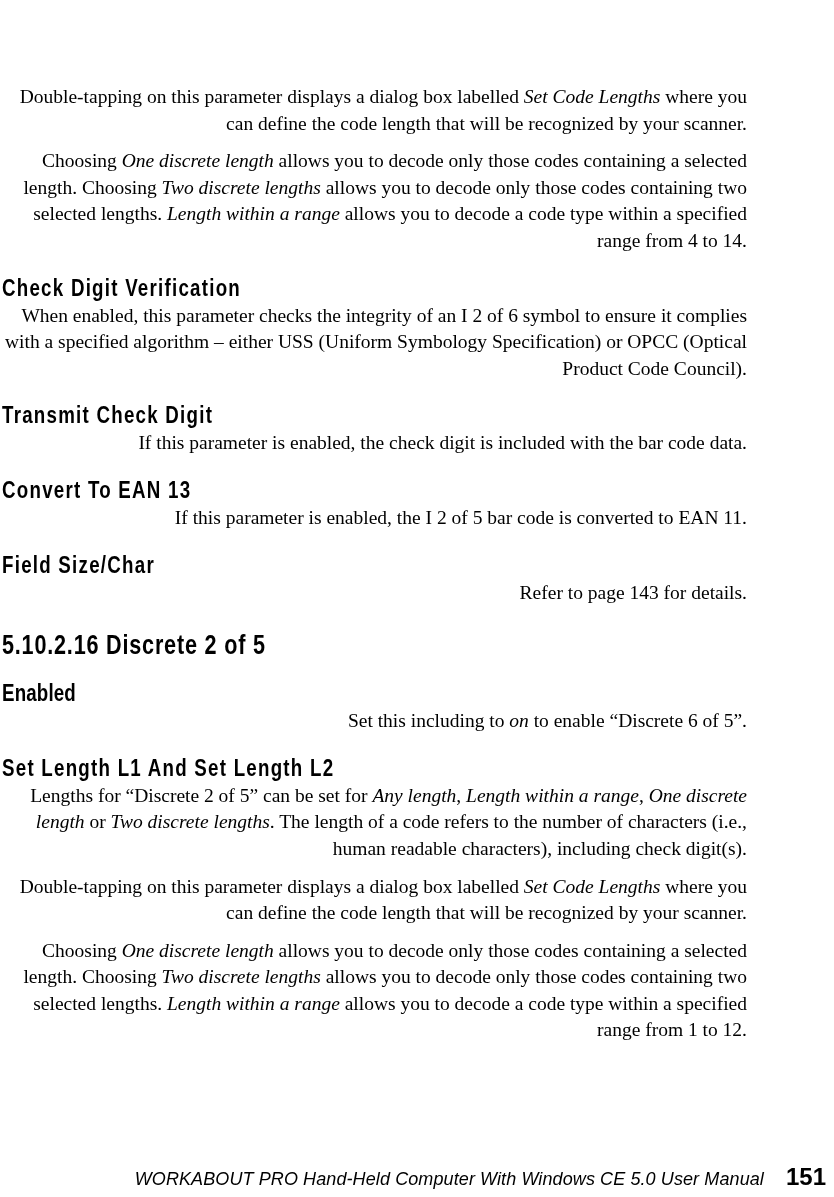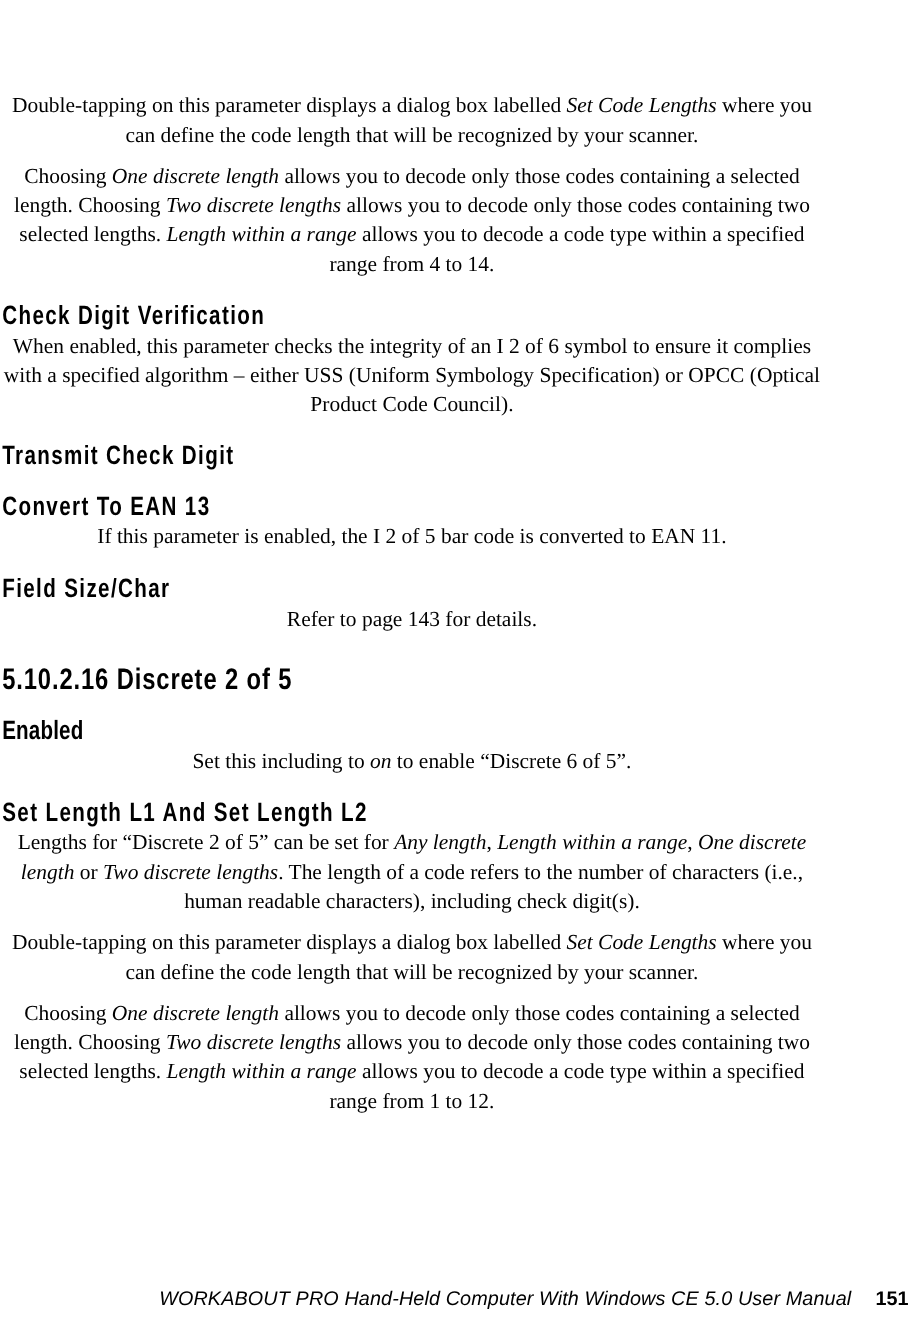"Double-tapping on this parameter" p.body { text-align: center -> right }
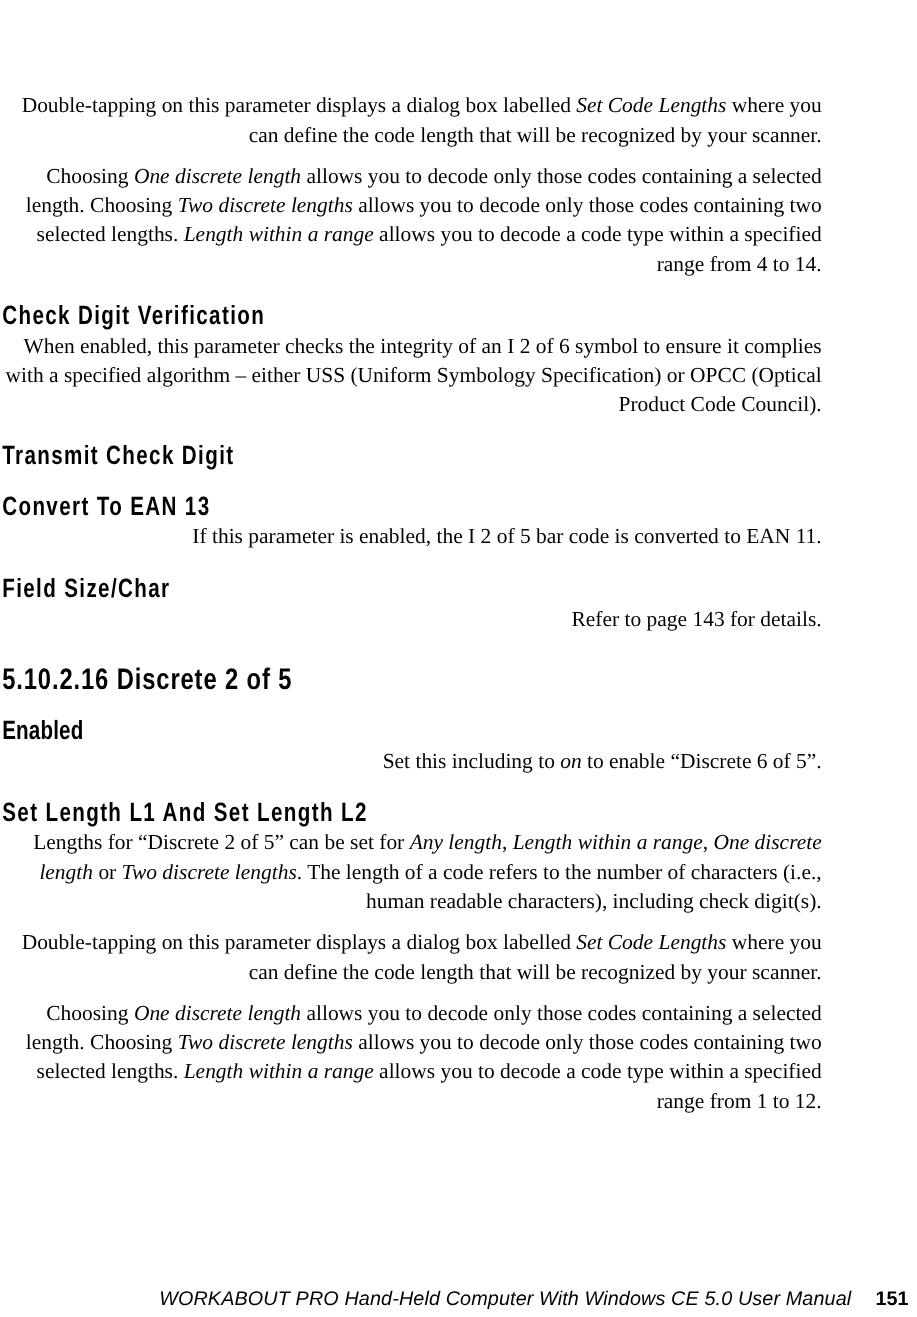"If this parameter is enabled, the check" p.body { html: none -> <p>If this parameter is enabled, the check digit is included with the bar code data.</p> }
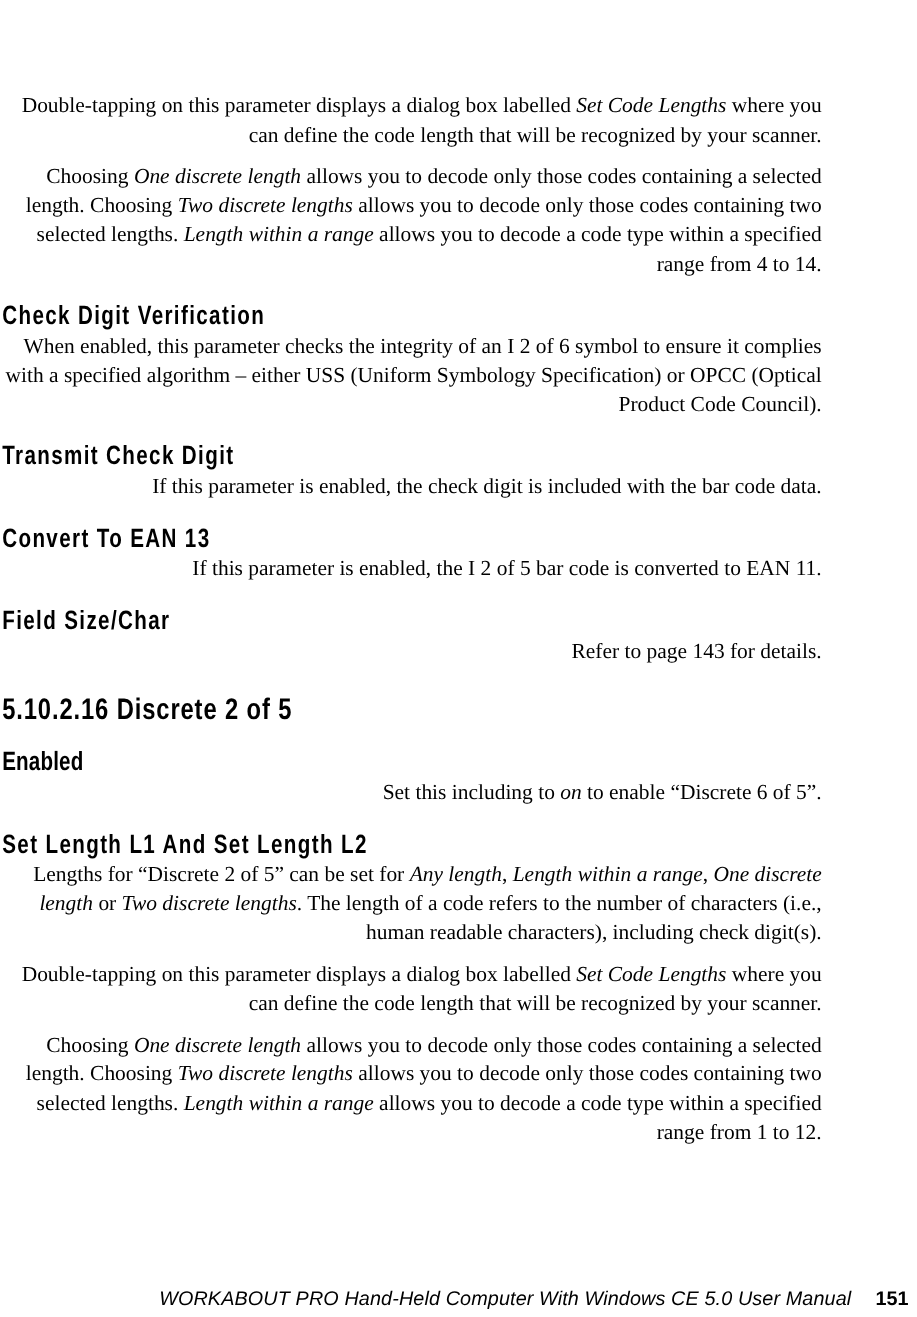"151" .footer-page { font-size: 18px -> 24px }
